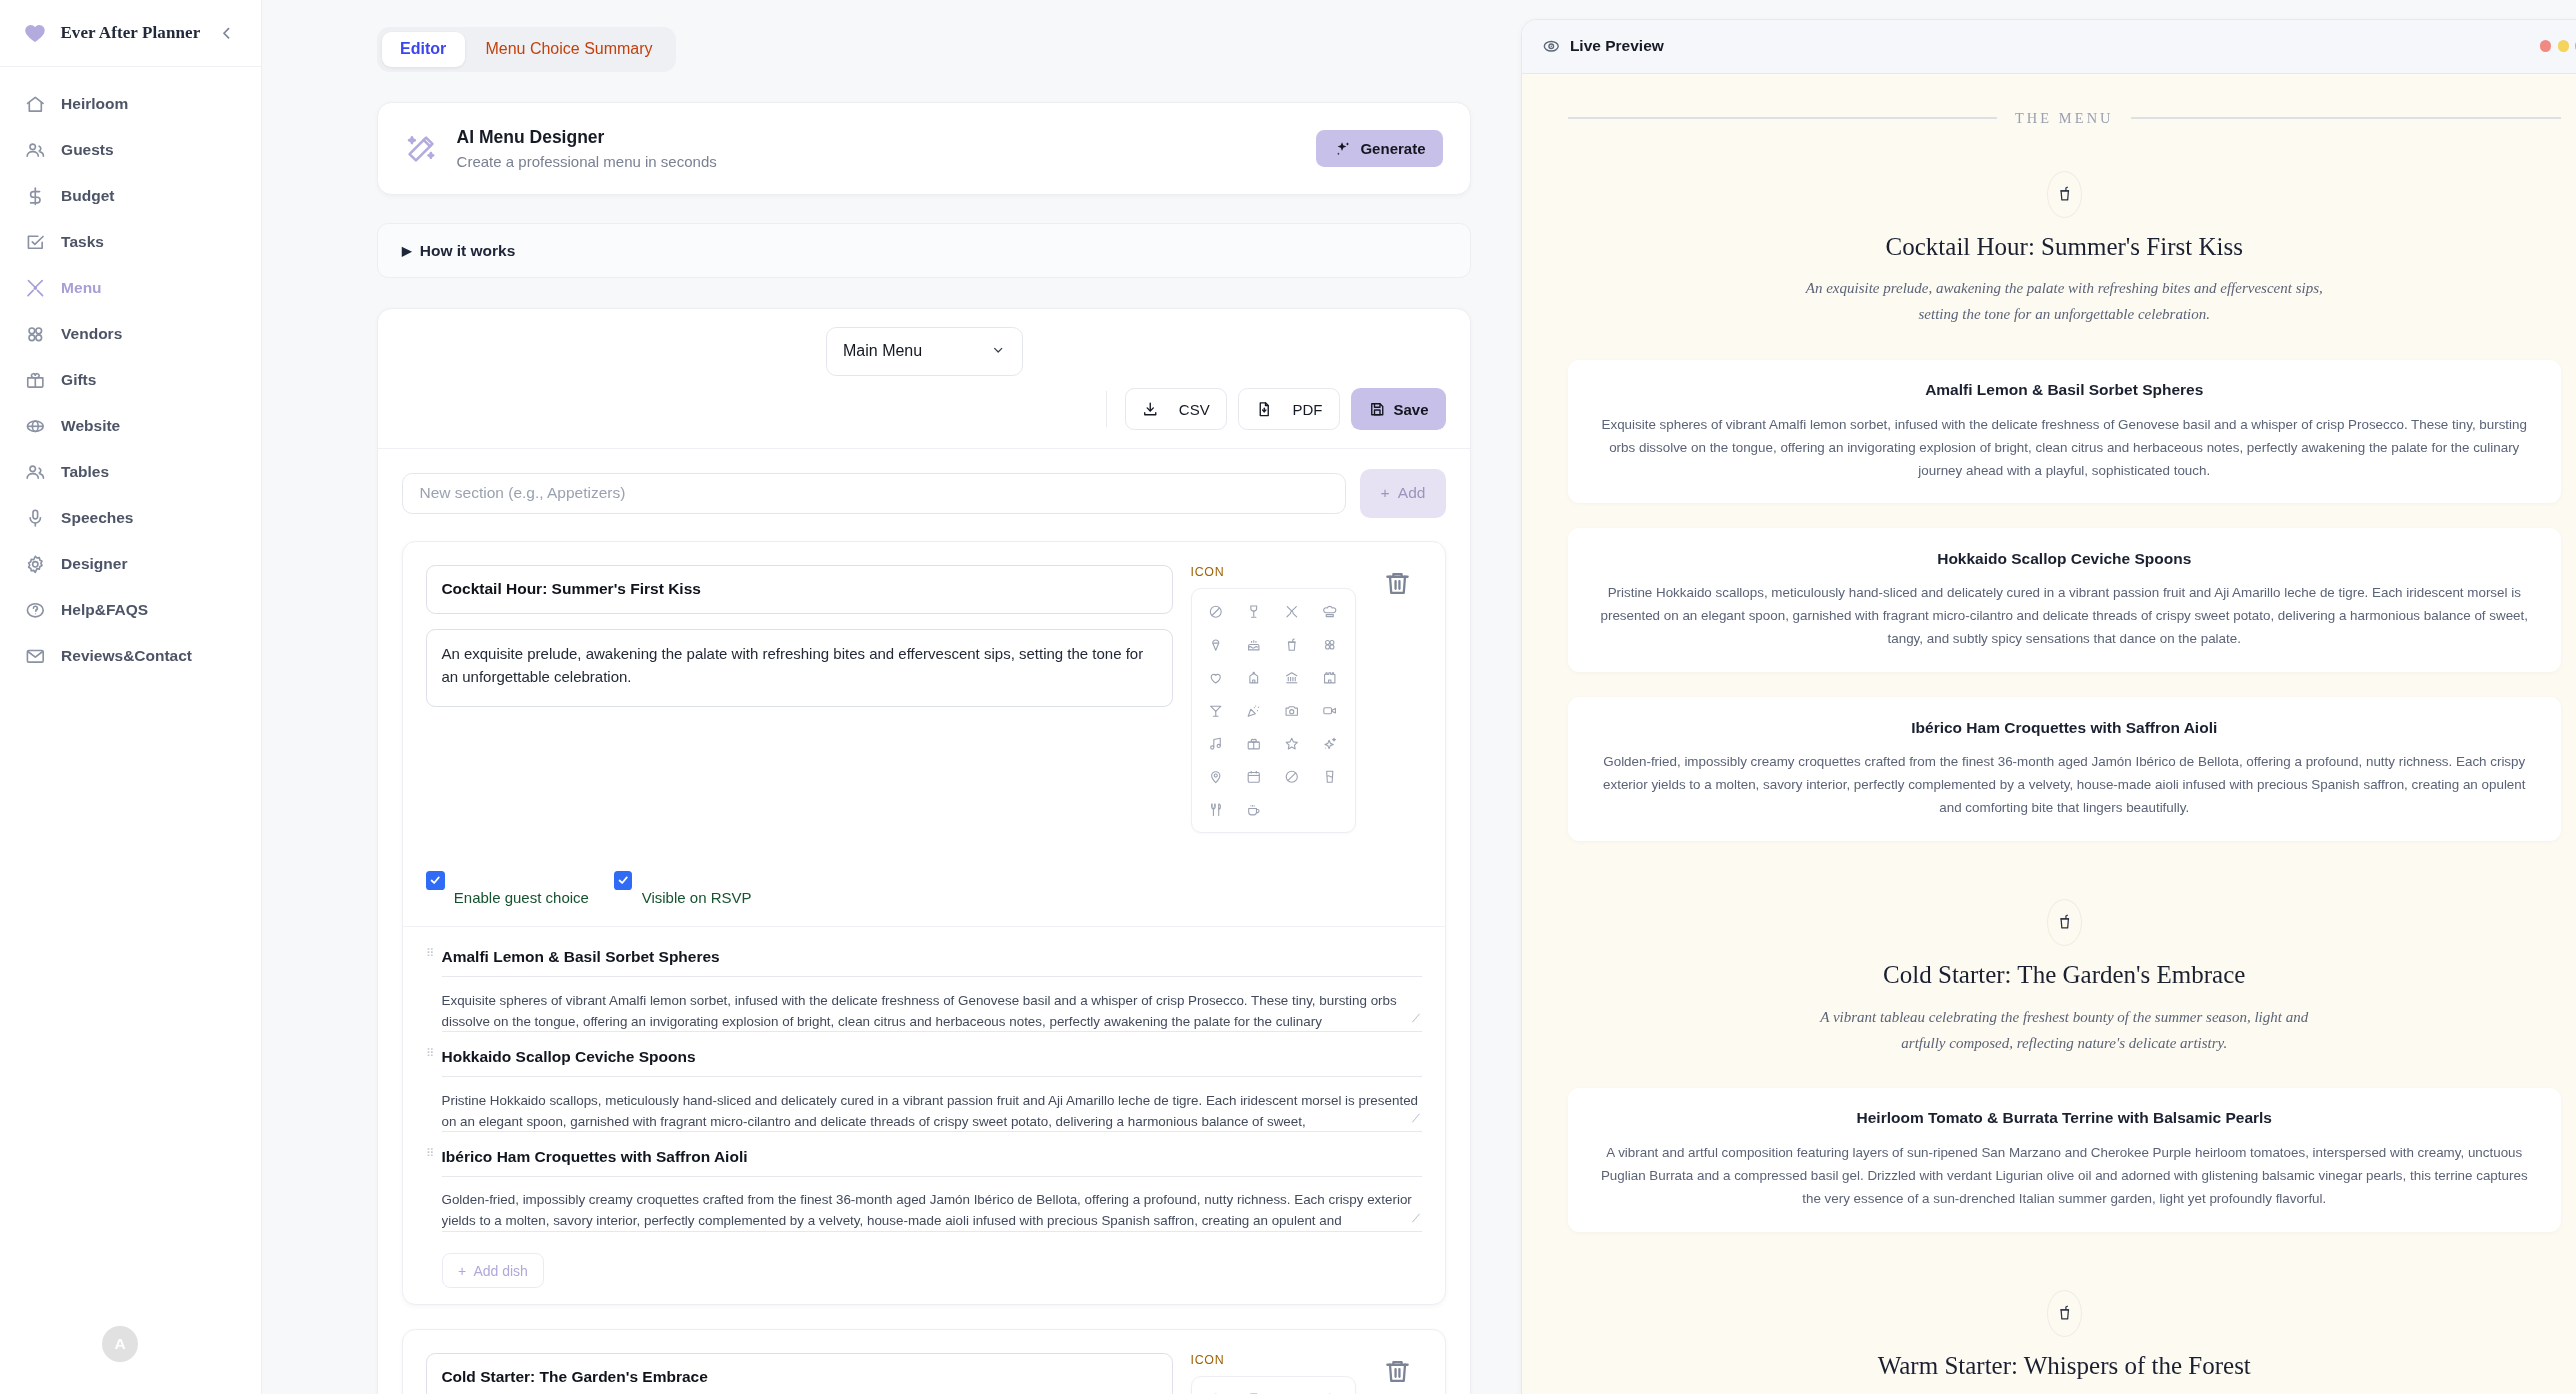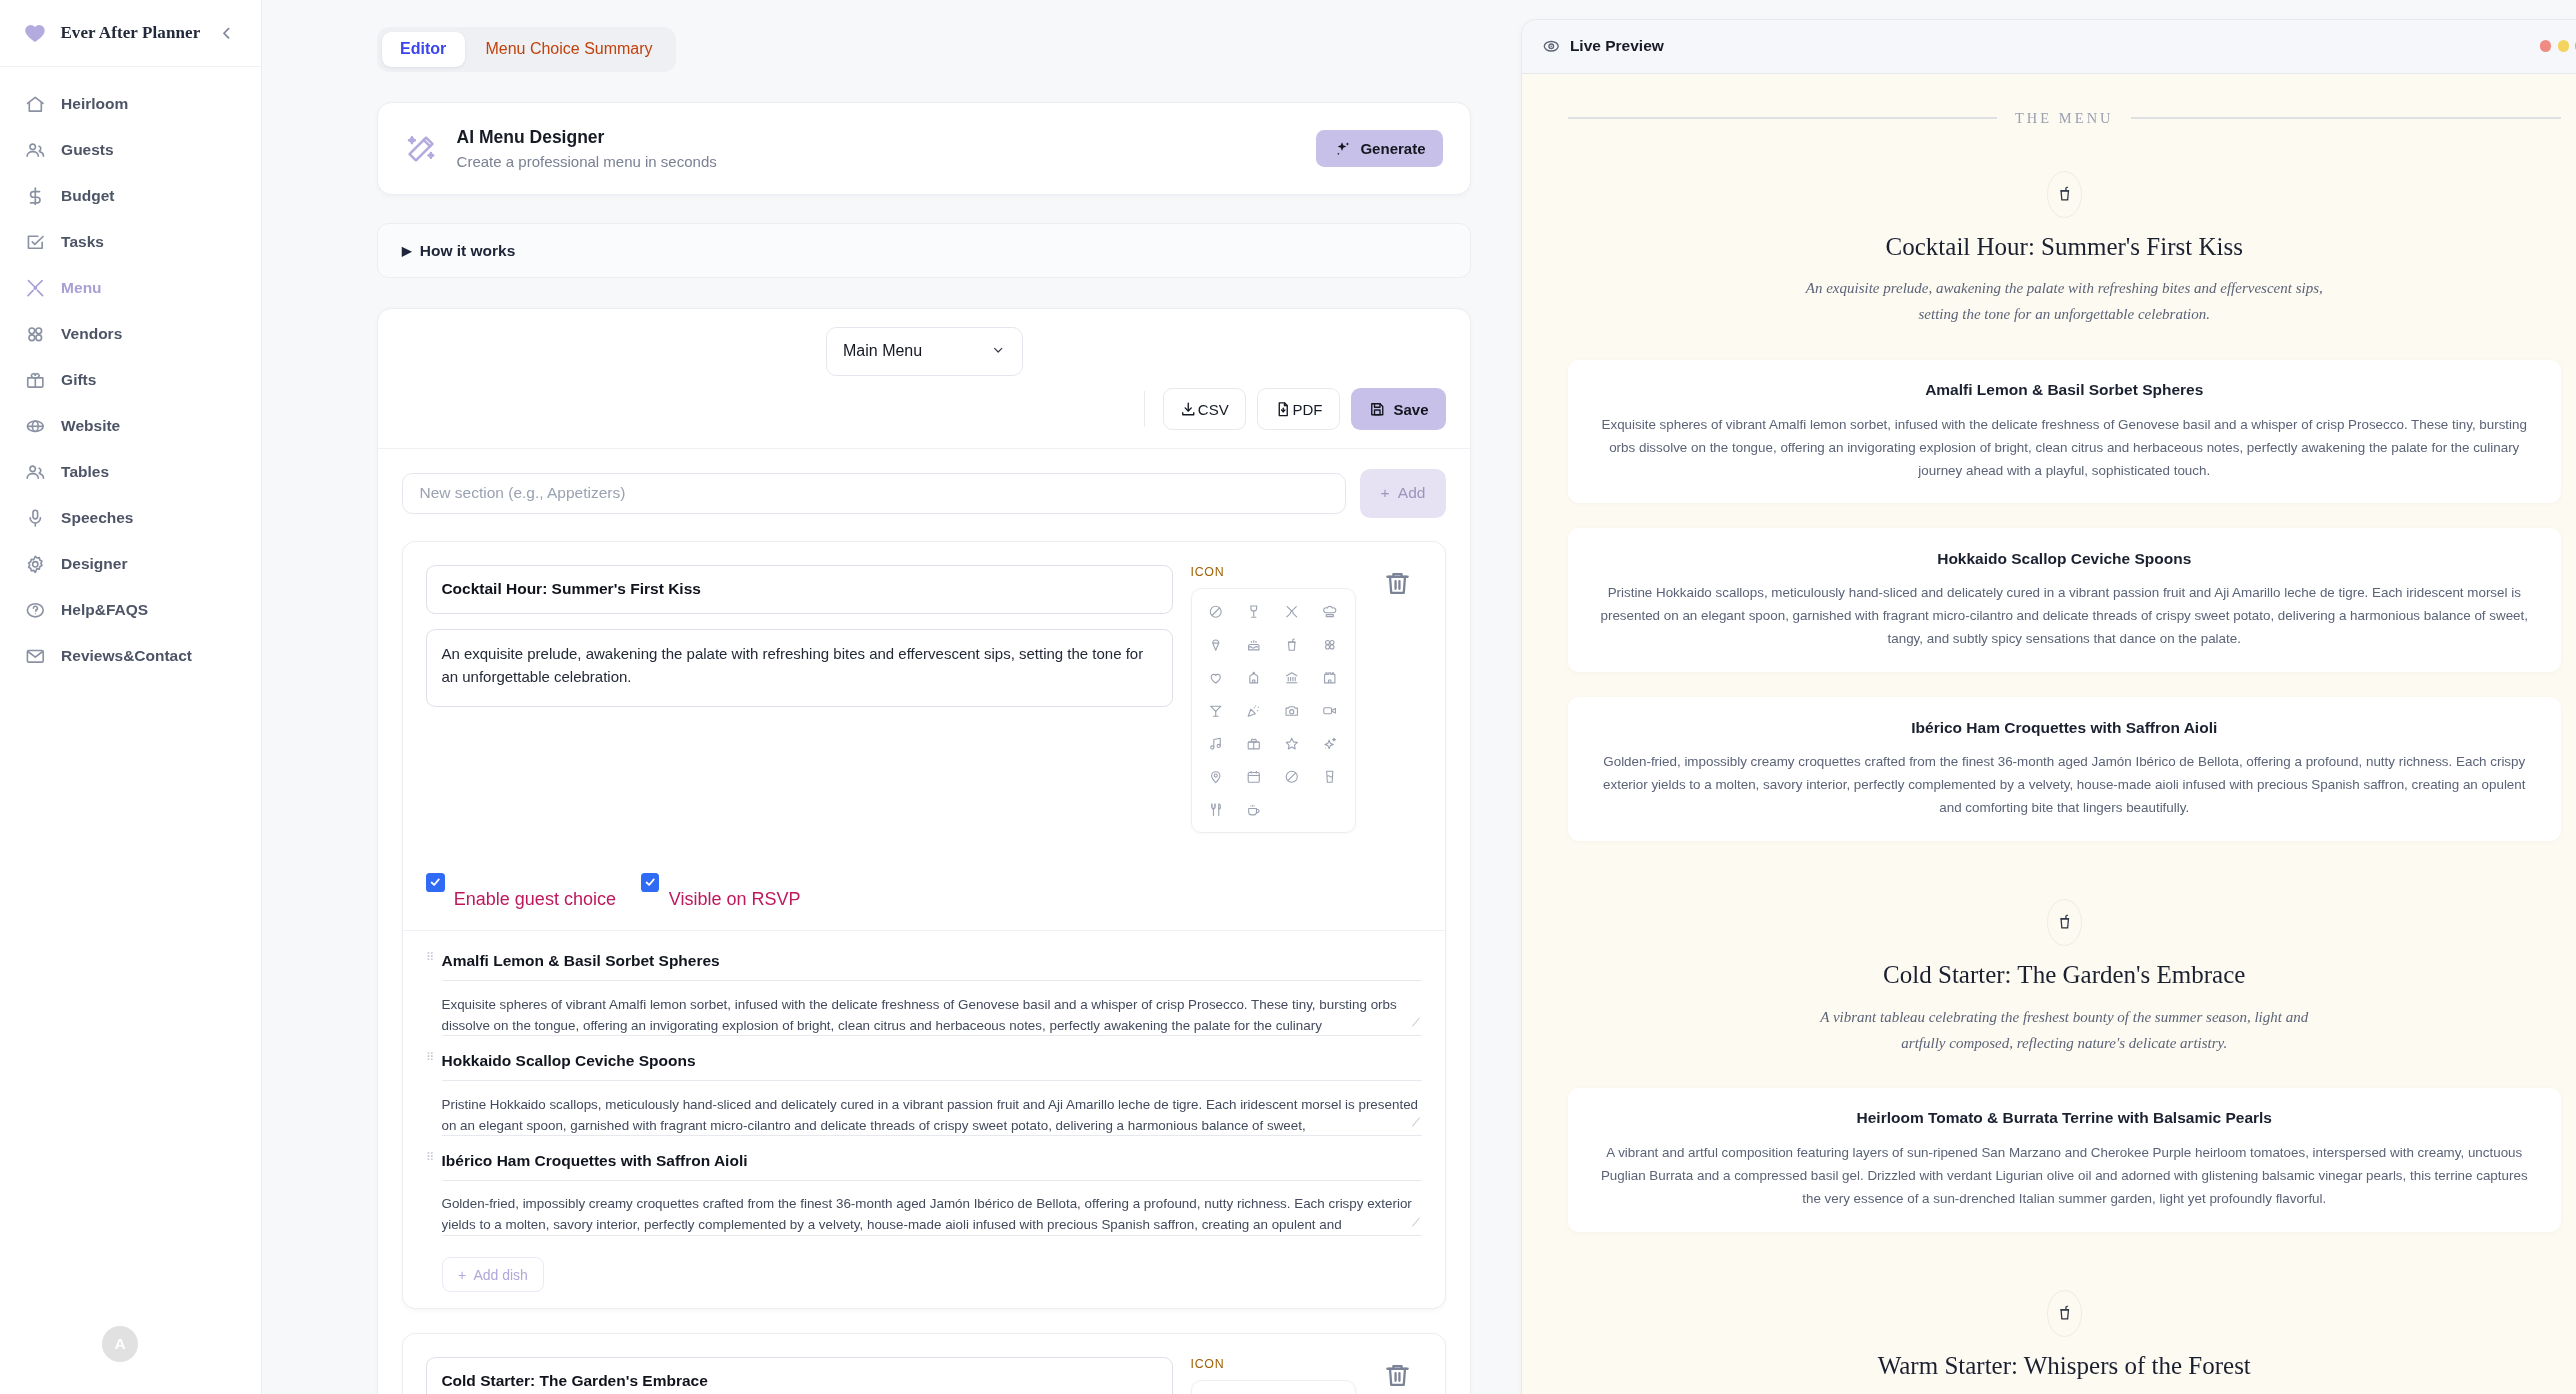"CSV" .btn-out { gap: 1px -> 20px }
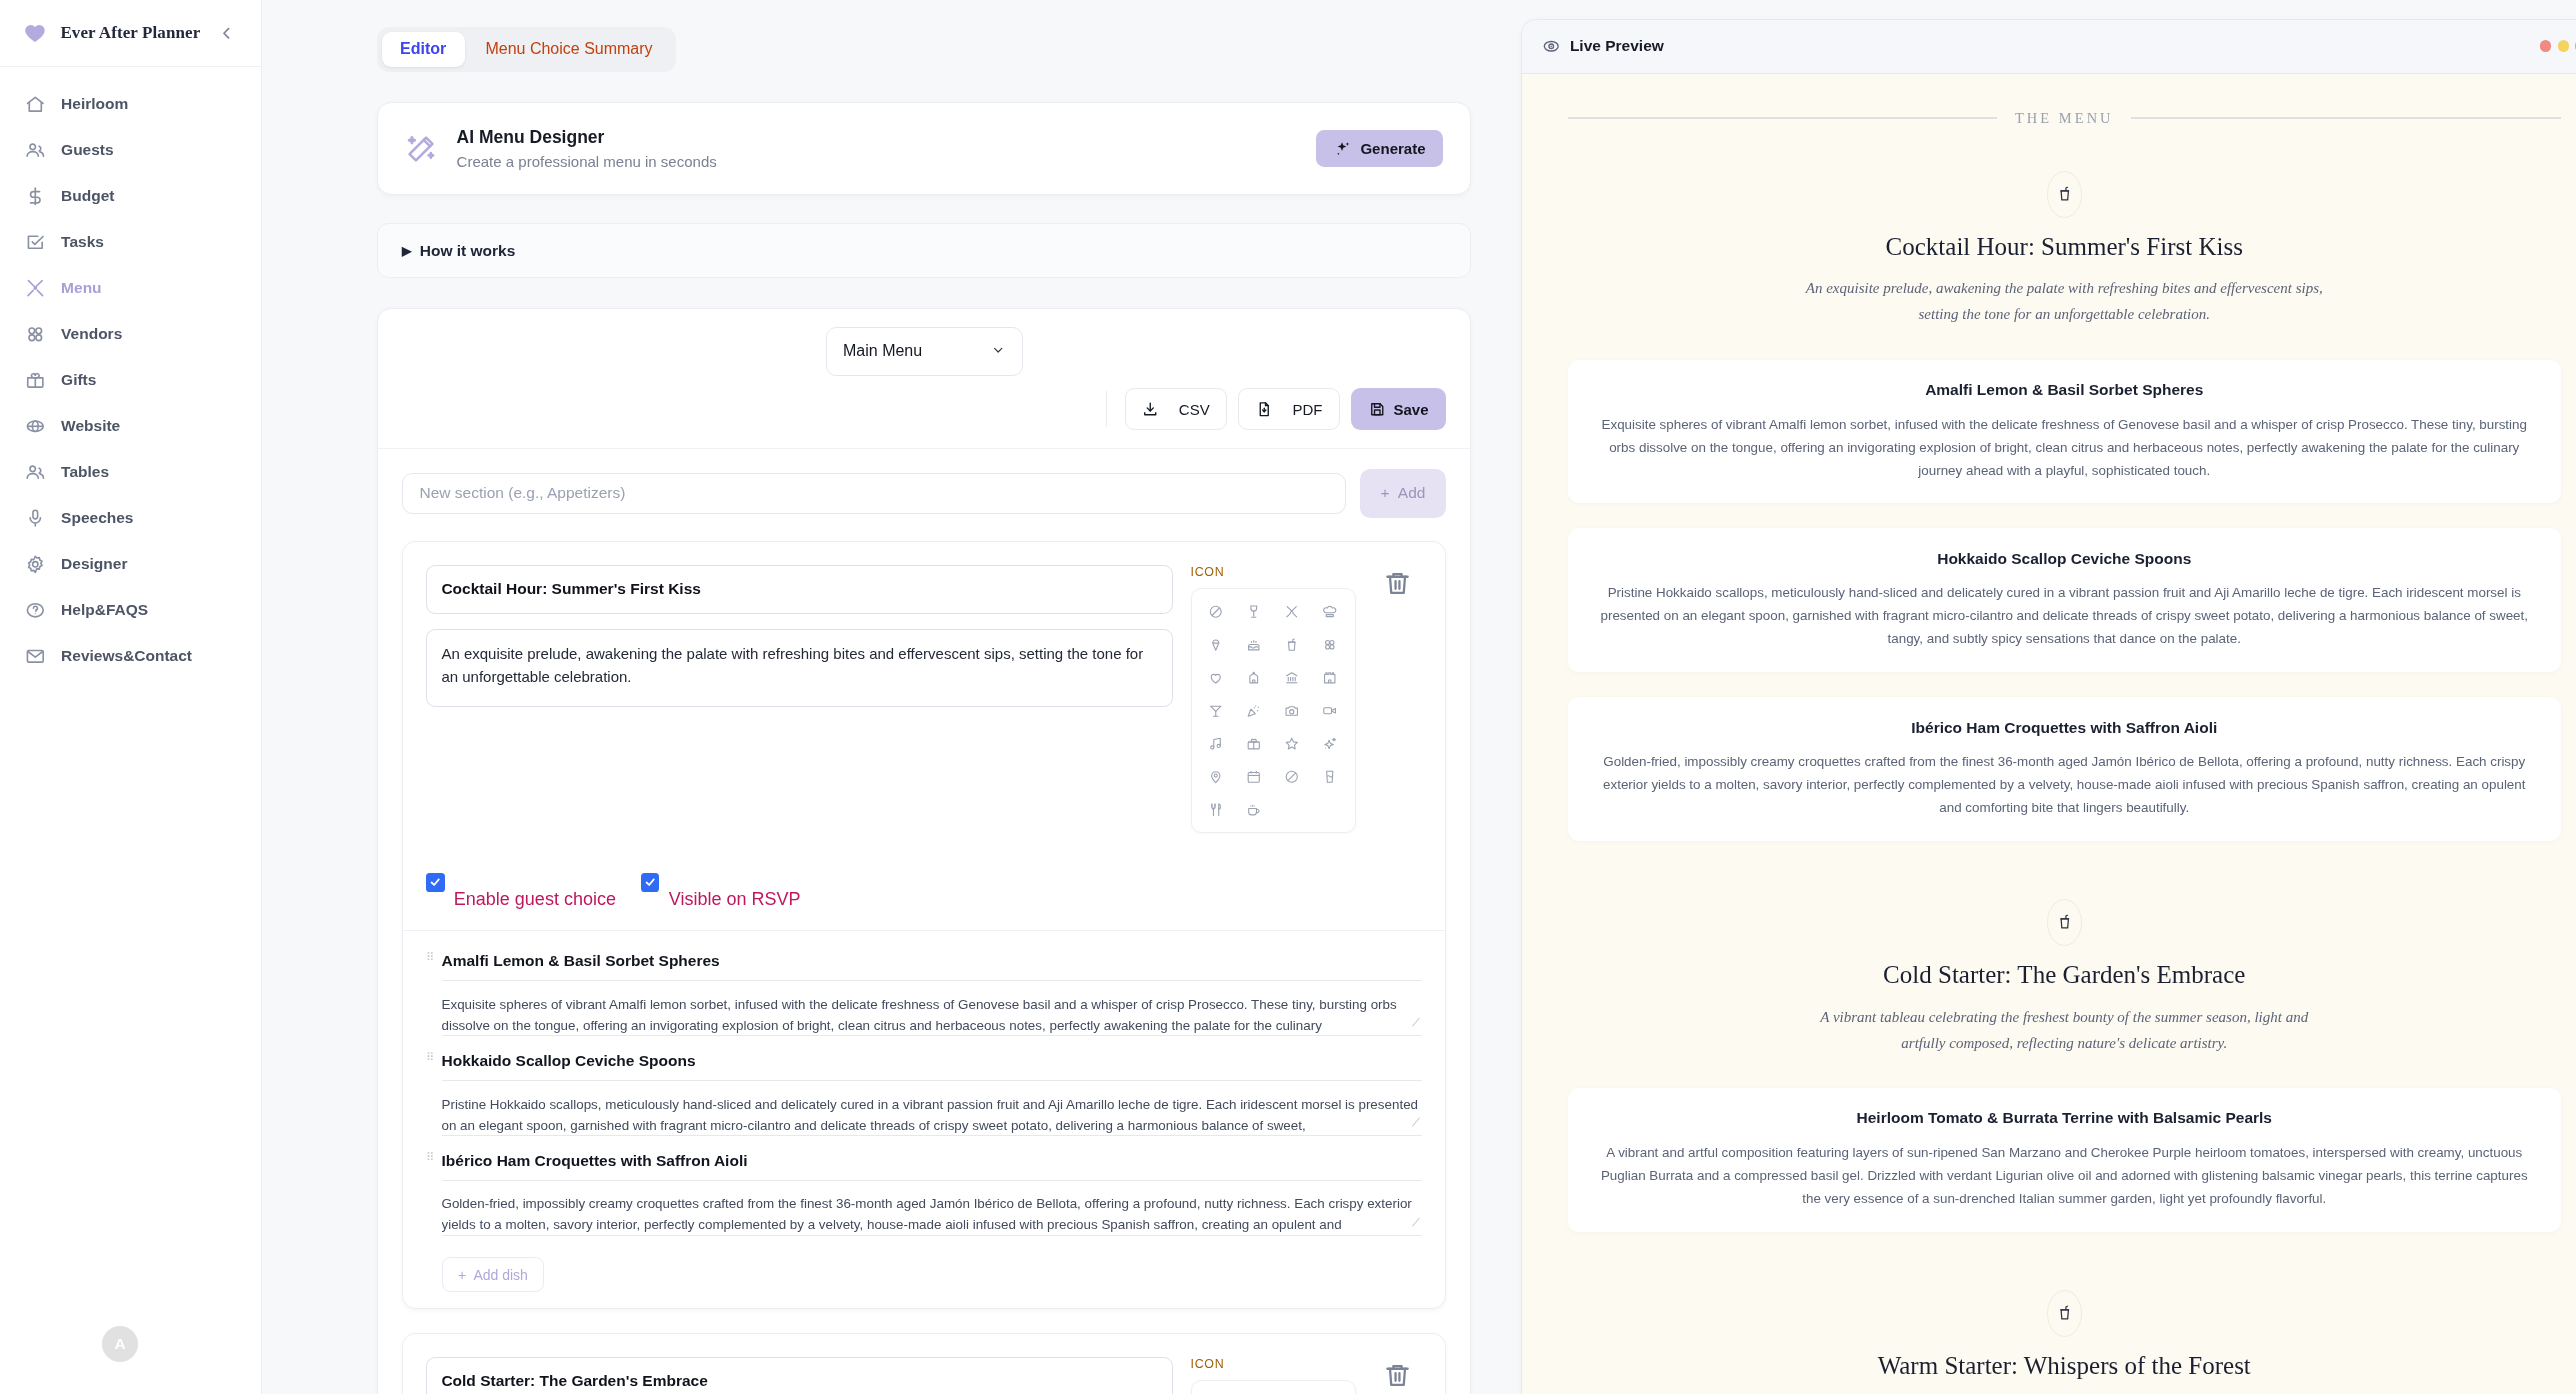"Enable guest choice" .cbx-label { color: #be185d -> #14532d; font-size: 18px -> 15px }
